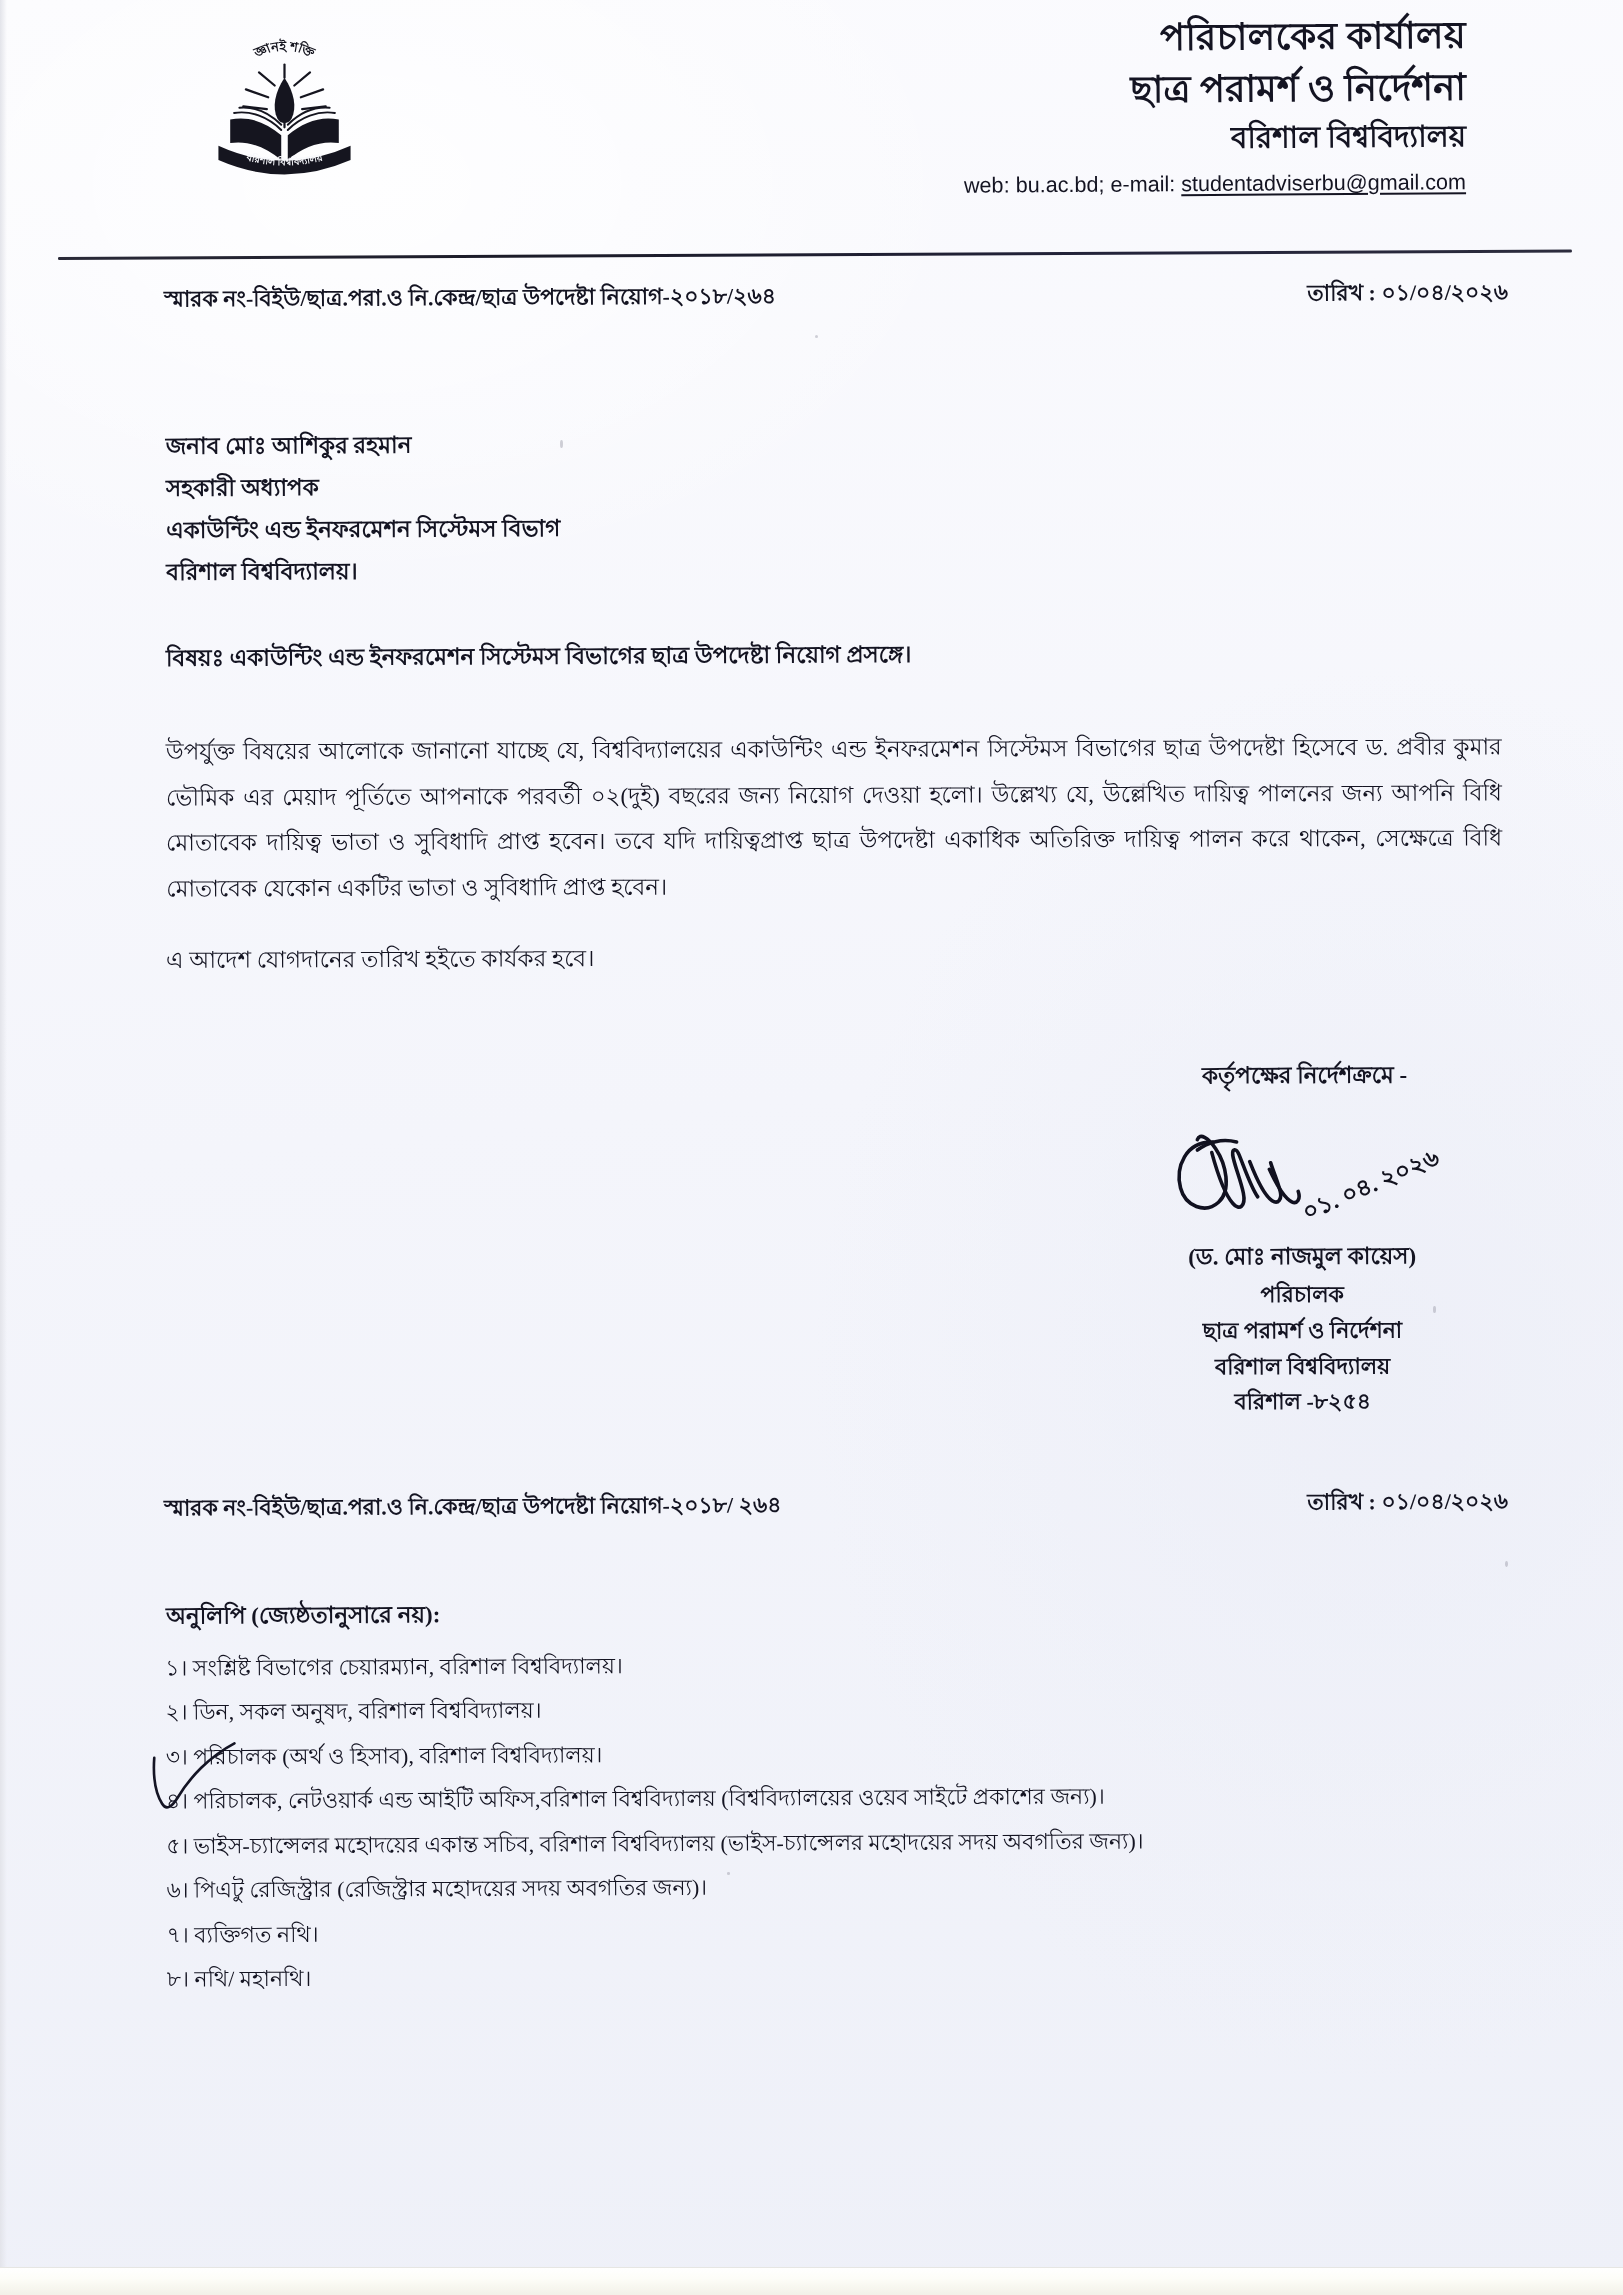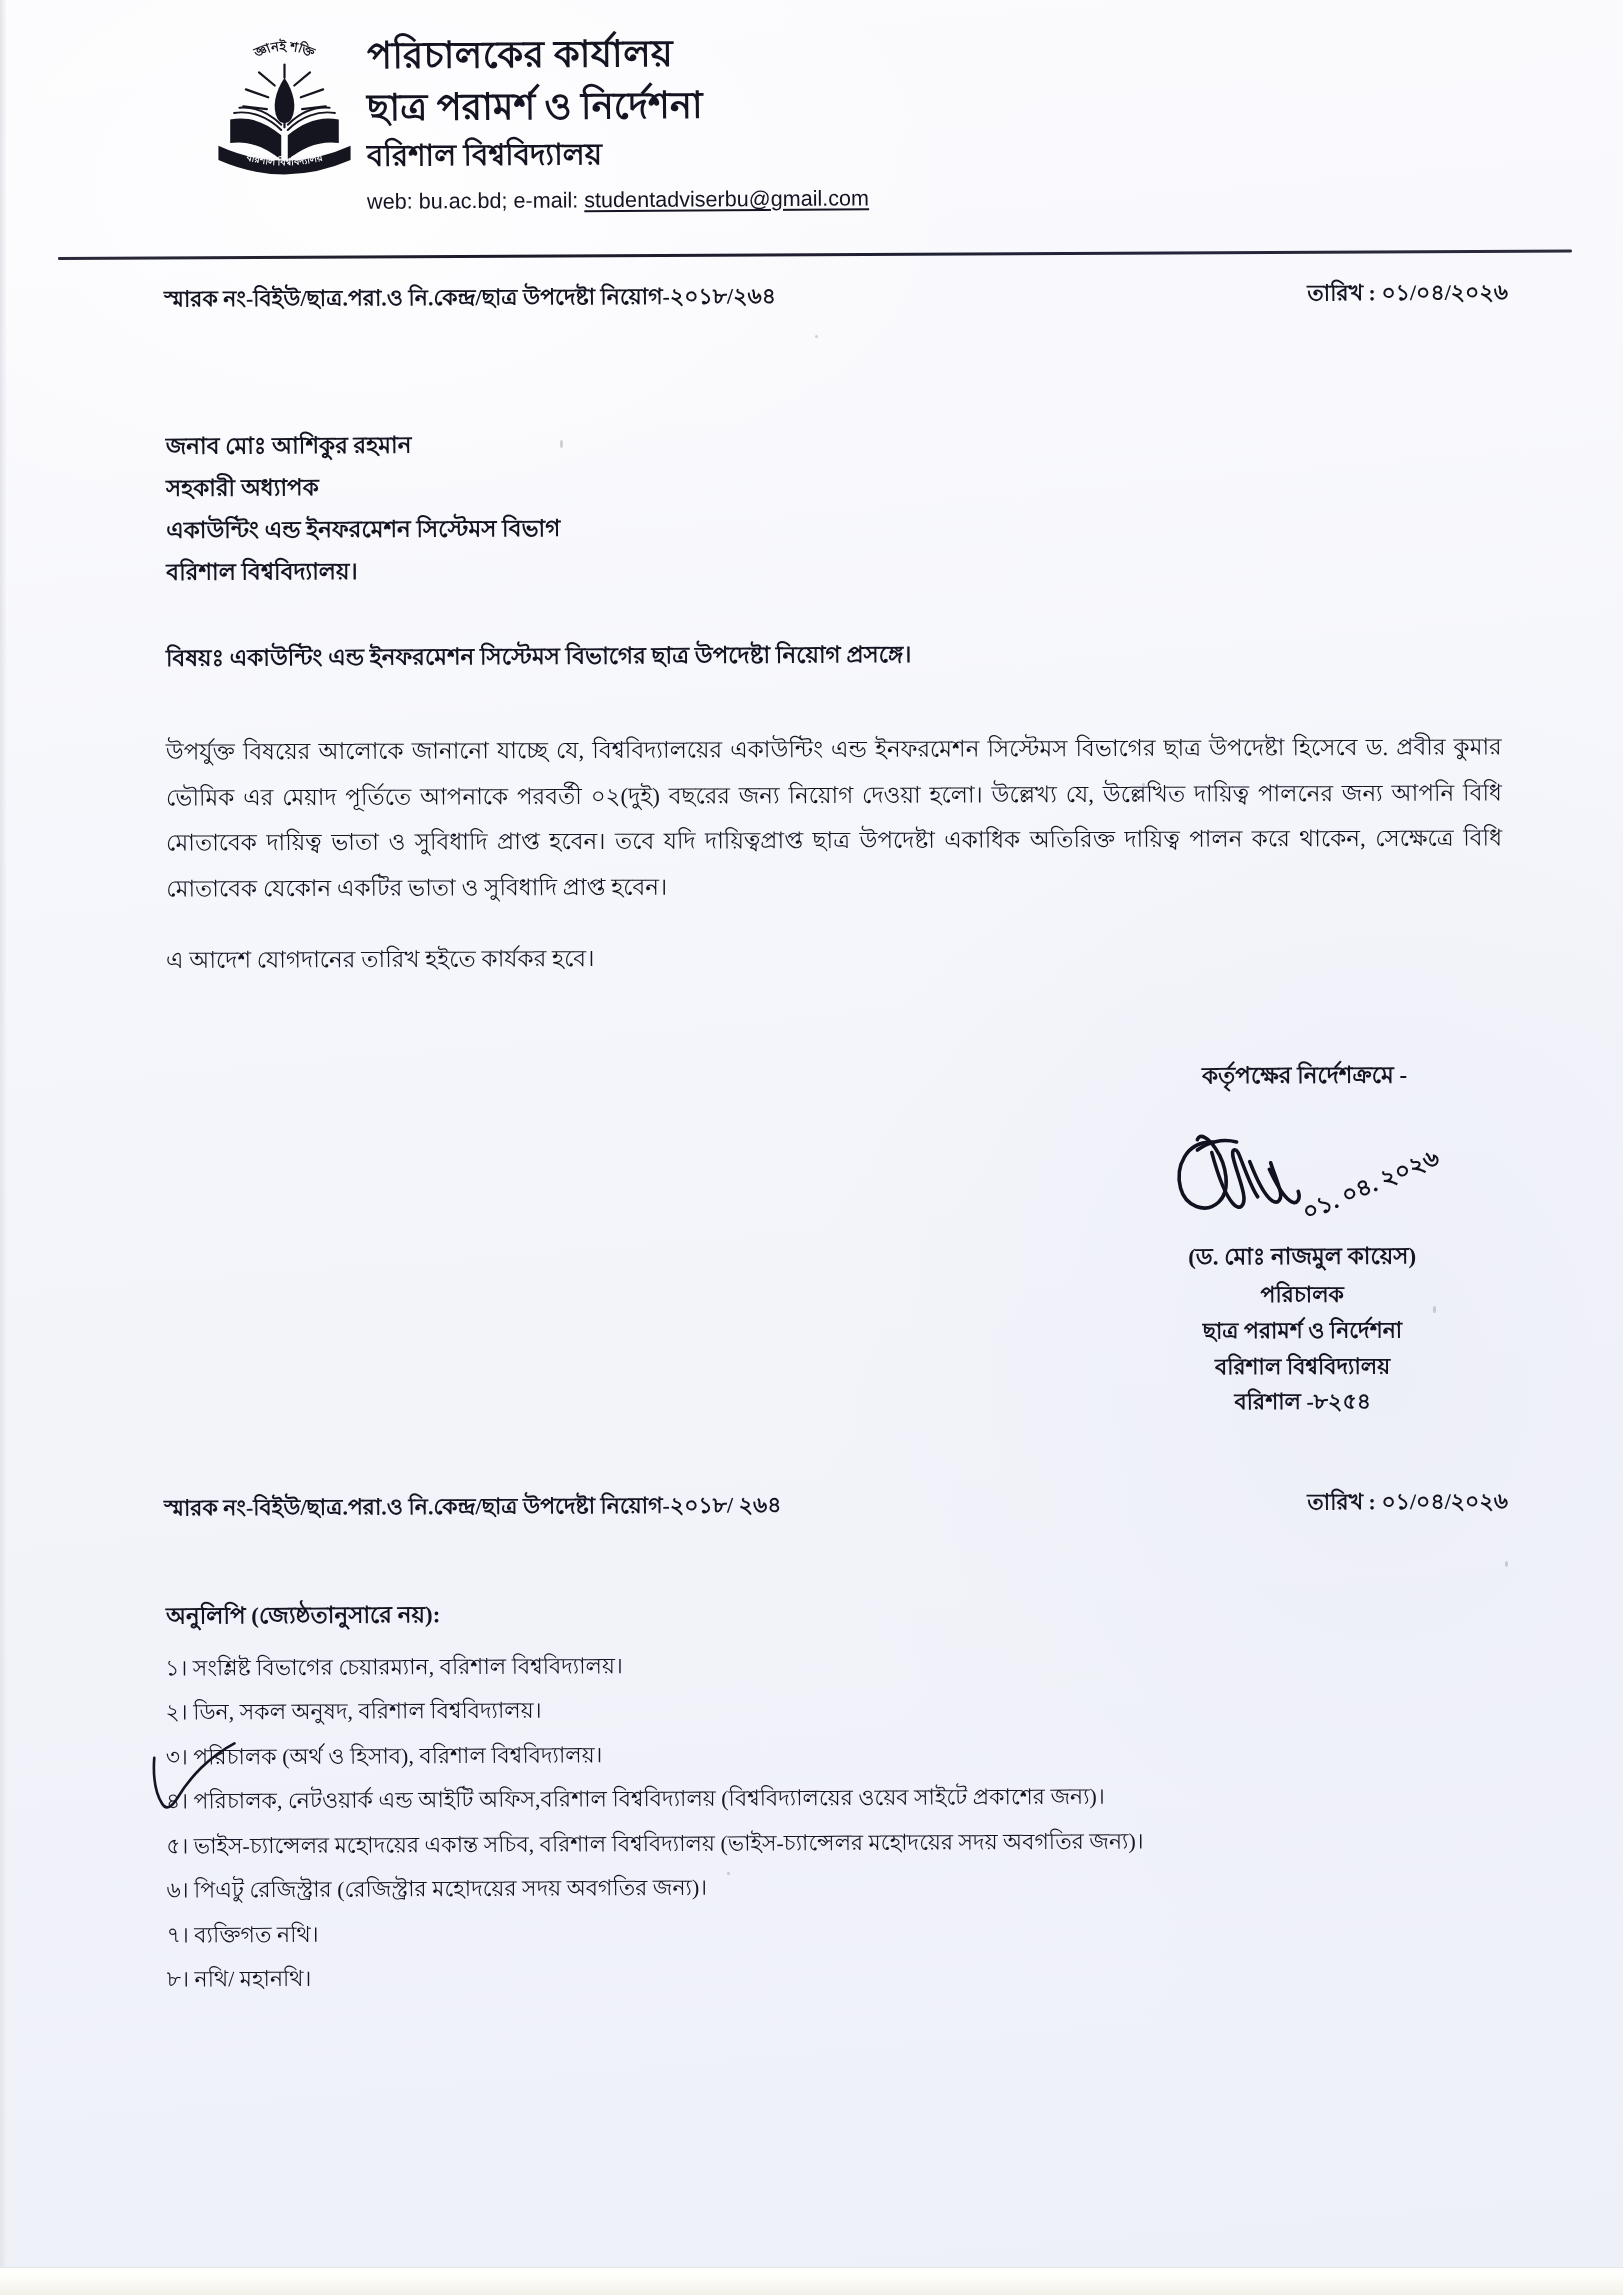"পরিচালকের কার্যালয়" .head-lines { text-align: left -> right; top: 12px -> 0 }
